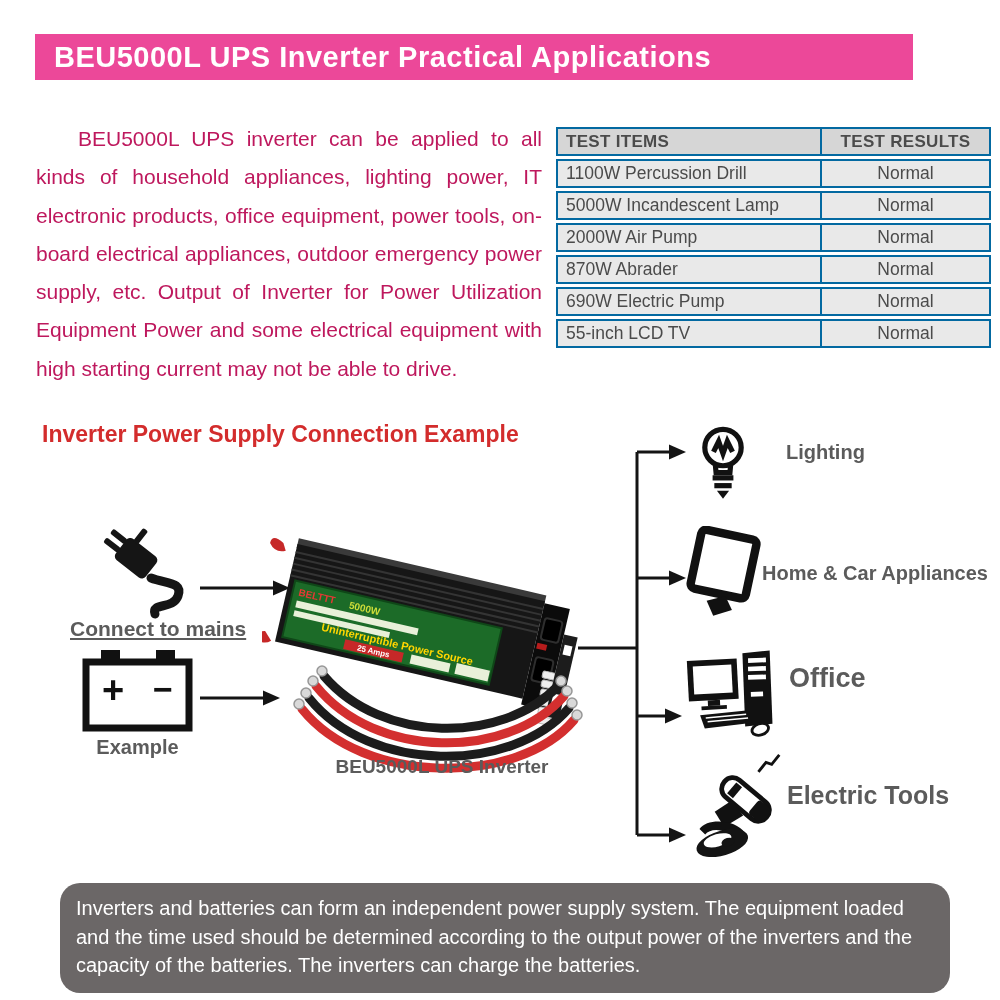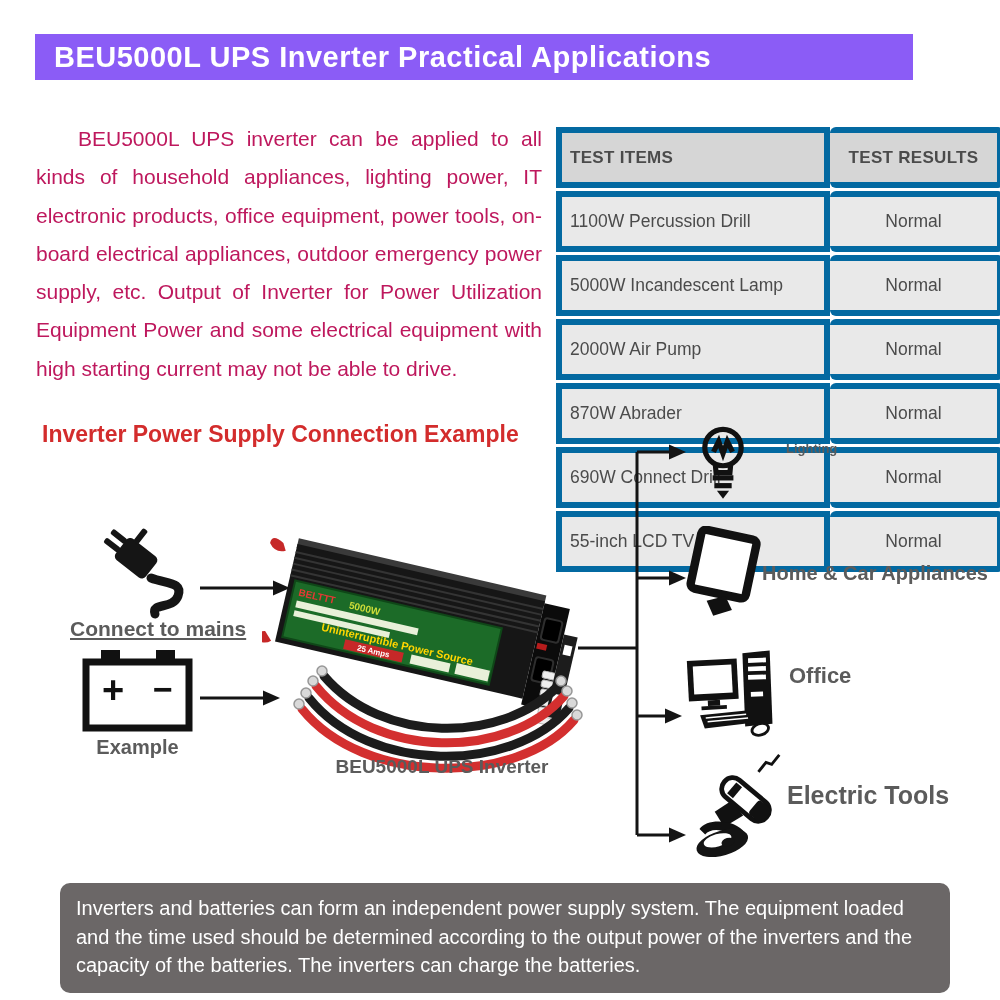"BEU5000L UPS Inverter Practical" .title-bar { background: #8b5cf6 -> #ec4899 }
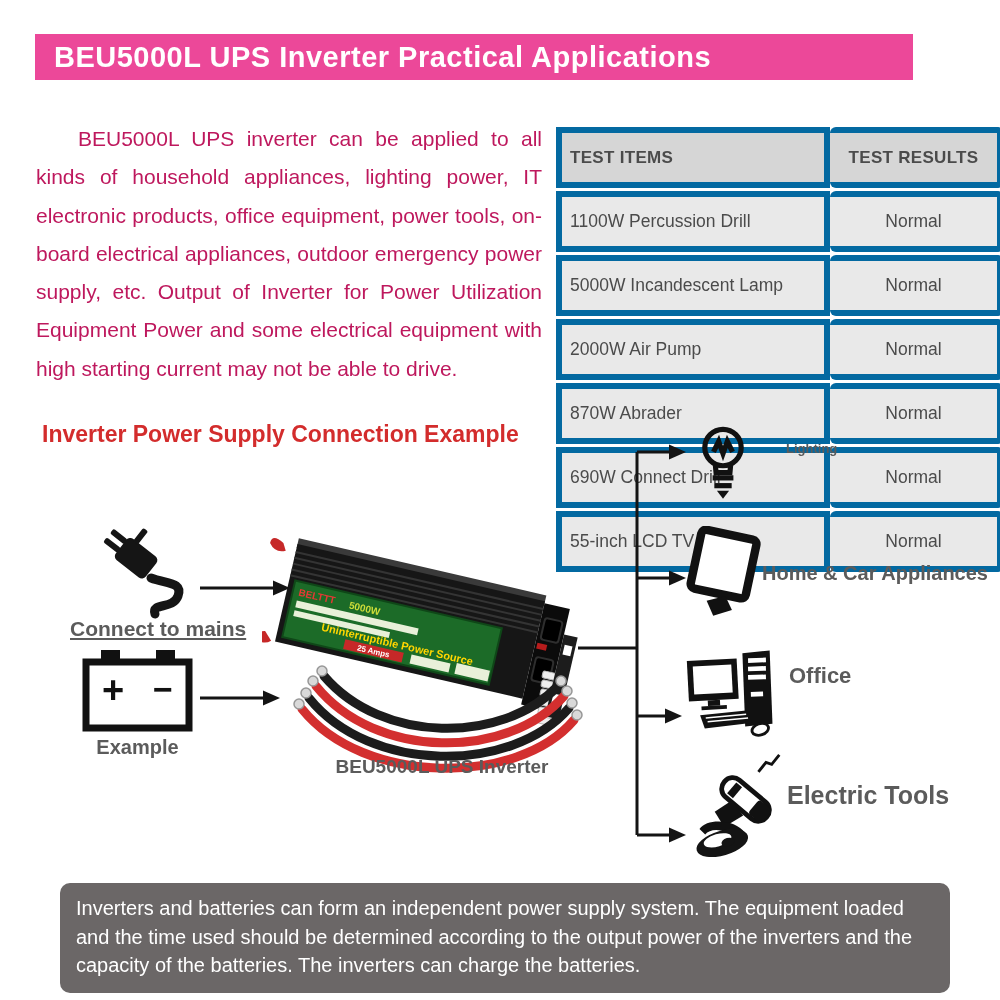"TEST ITEMS" .test-table th,.test-table td { border: 6px solid #0369a1 -> 2px solid #0369a1; padding: 12px 8px -> 0 8px }
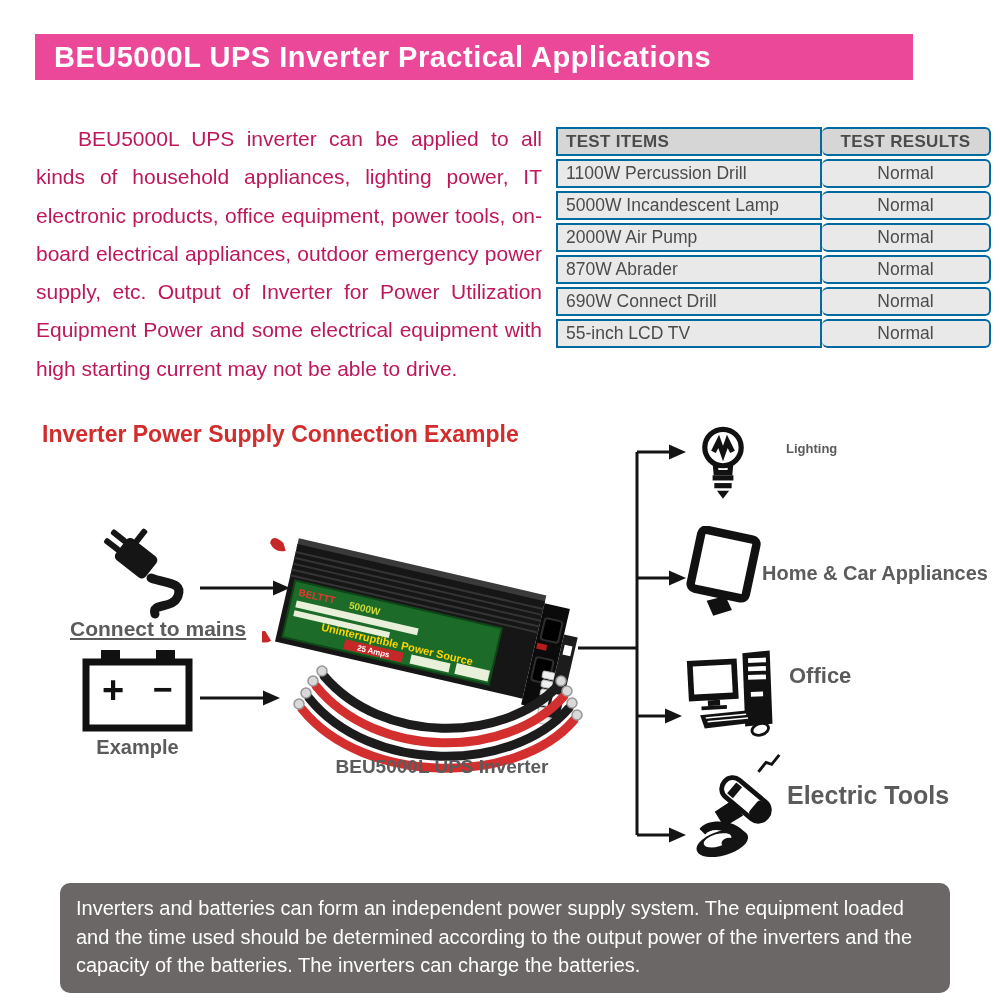"TEST RESULTS" .test-table .col-result { border-radius: 6px -> none }
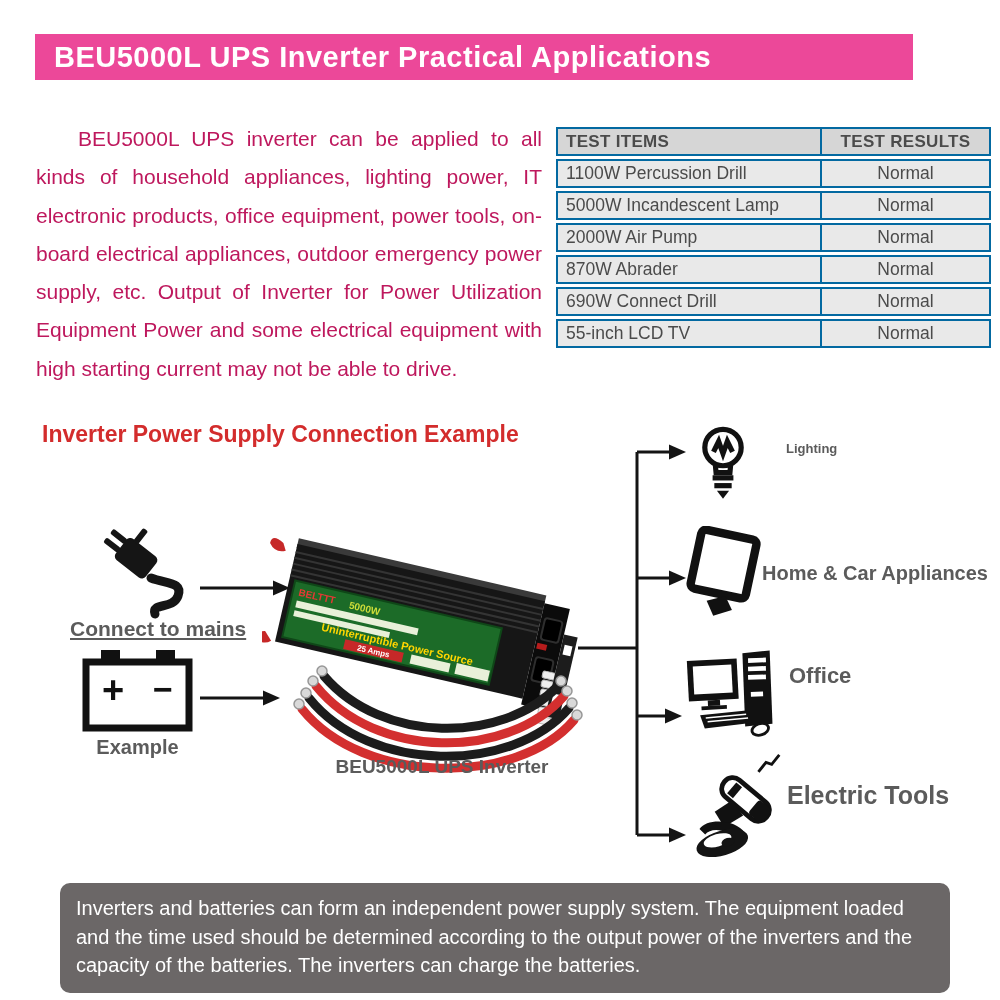"690W Connect Drill" td.col-item { text: Connect Drill -> Electric Pump }
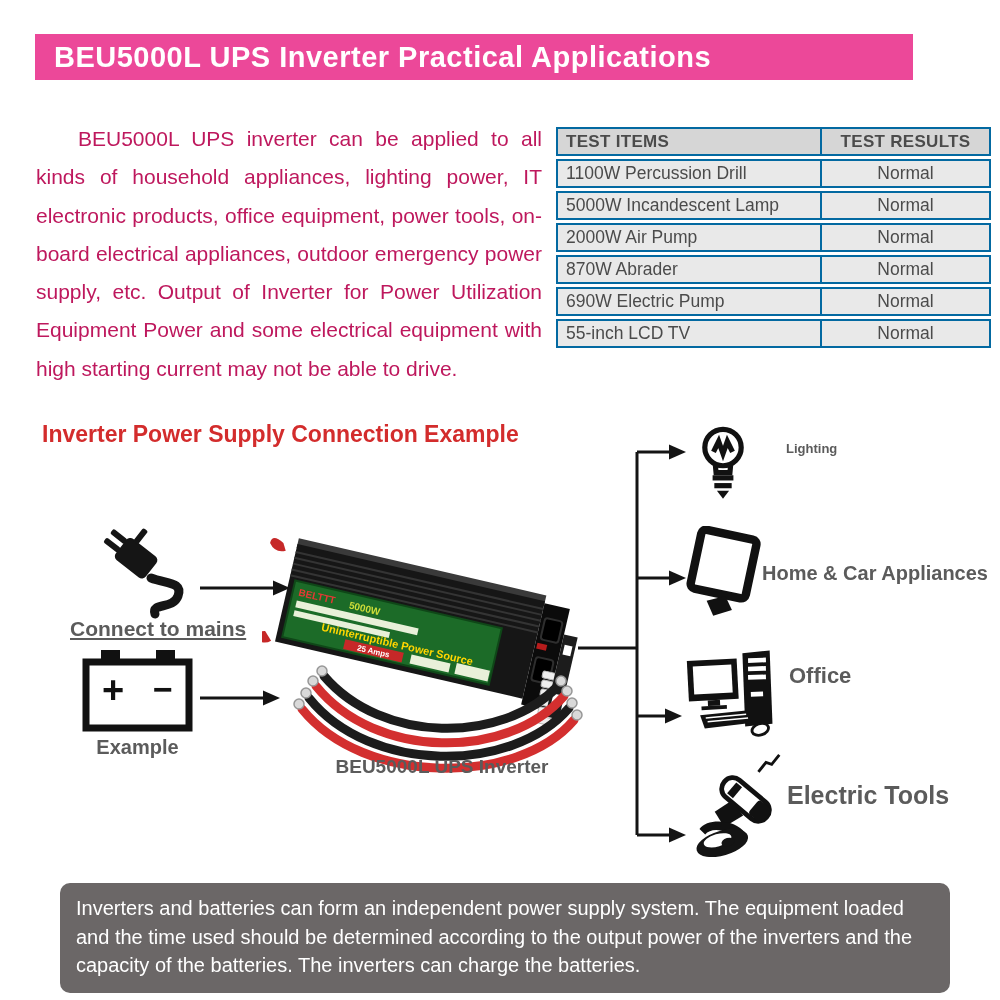"Lighting" .lbl-out-0 { font-size: 13px -> 20px }
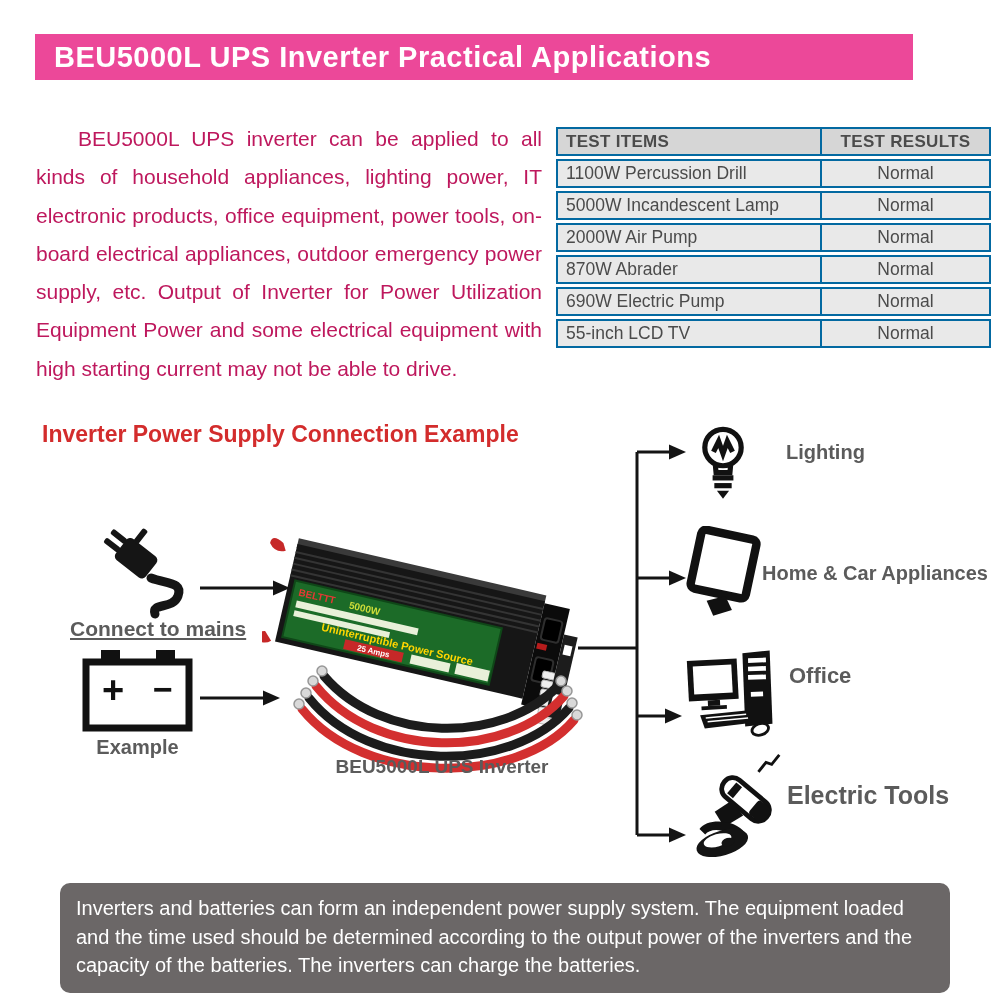"Office" .lbl-out-2 { font-size: 22px -> 27px }
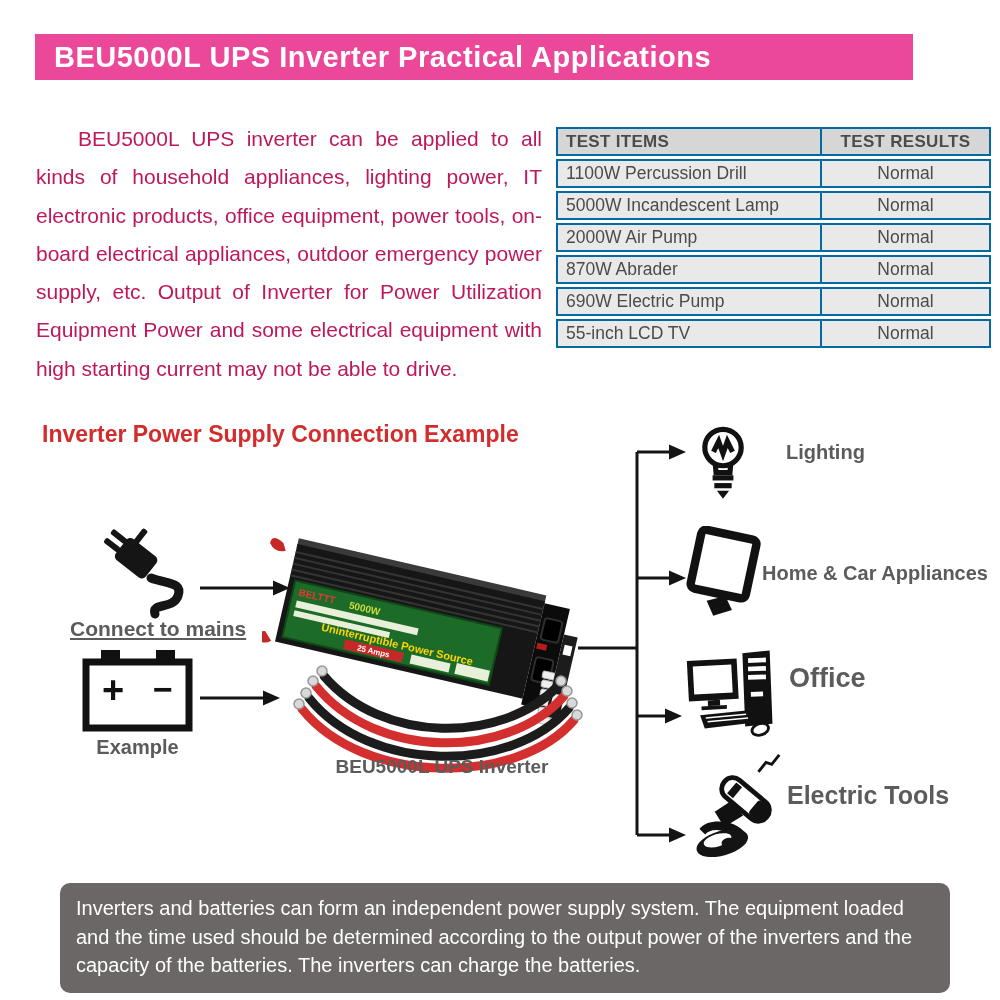"Inverters and batteries can form" .footer { border-radius: 10px -> 20px }
